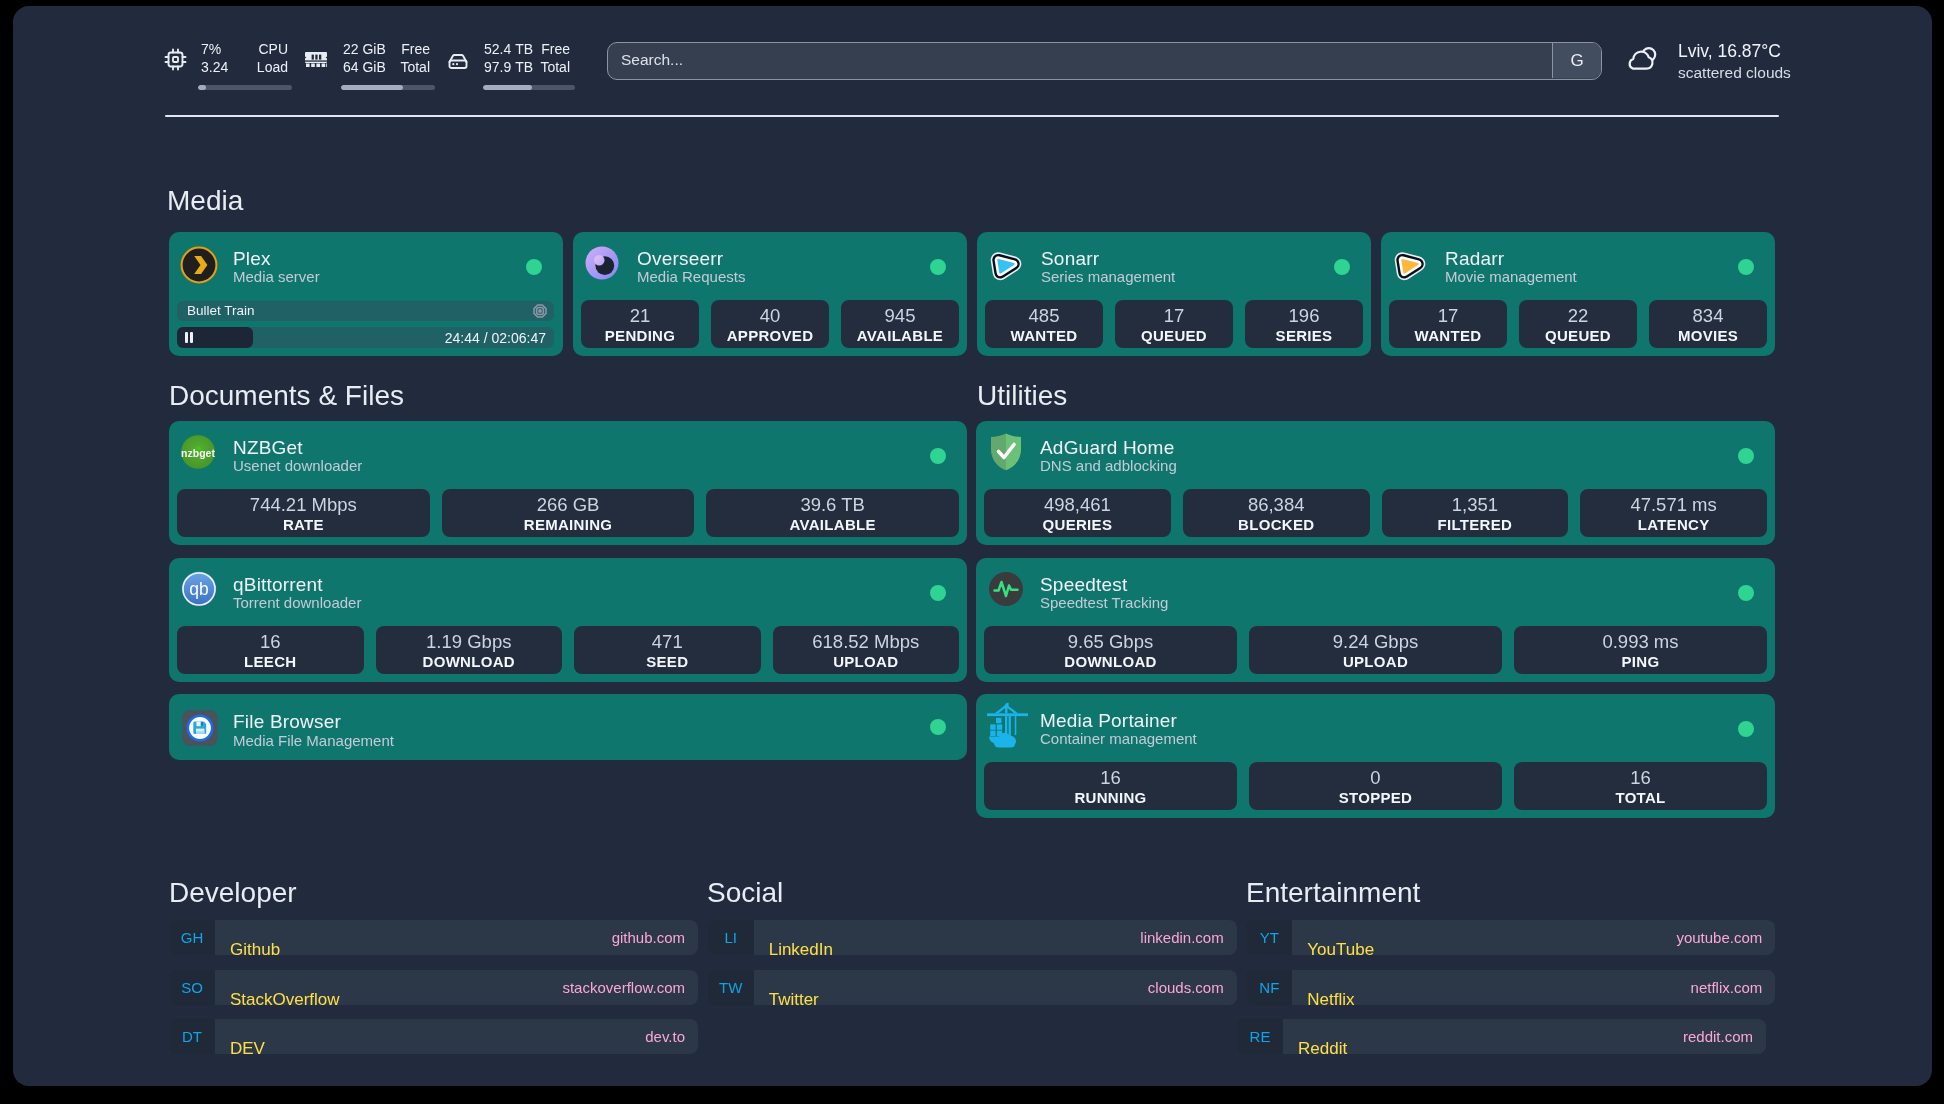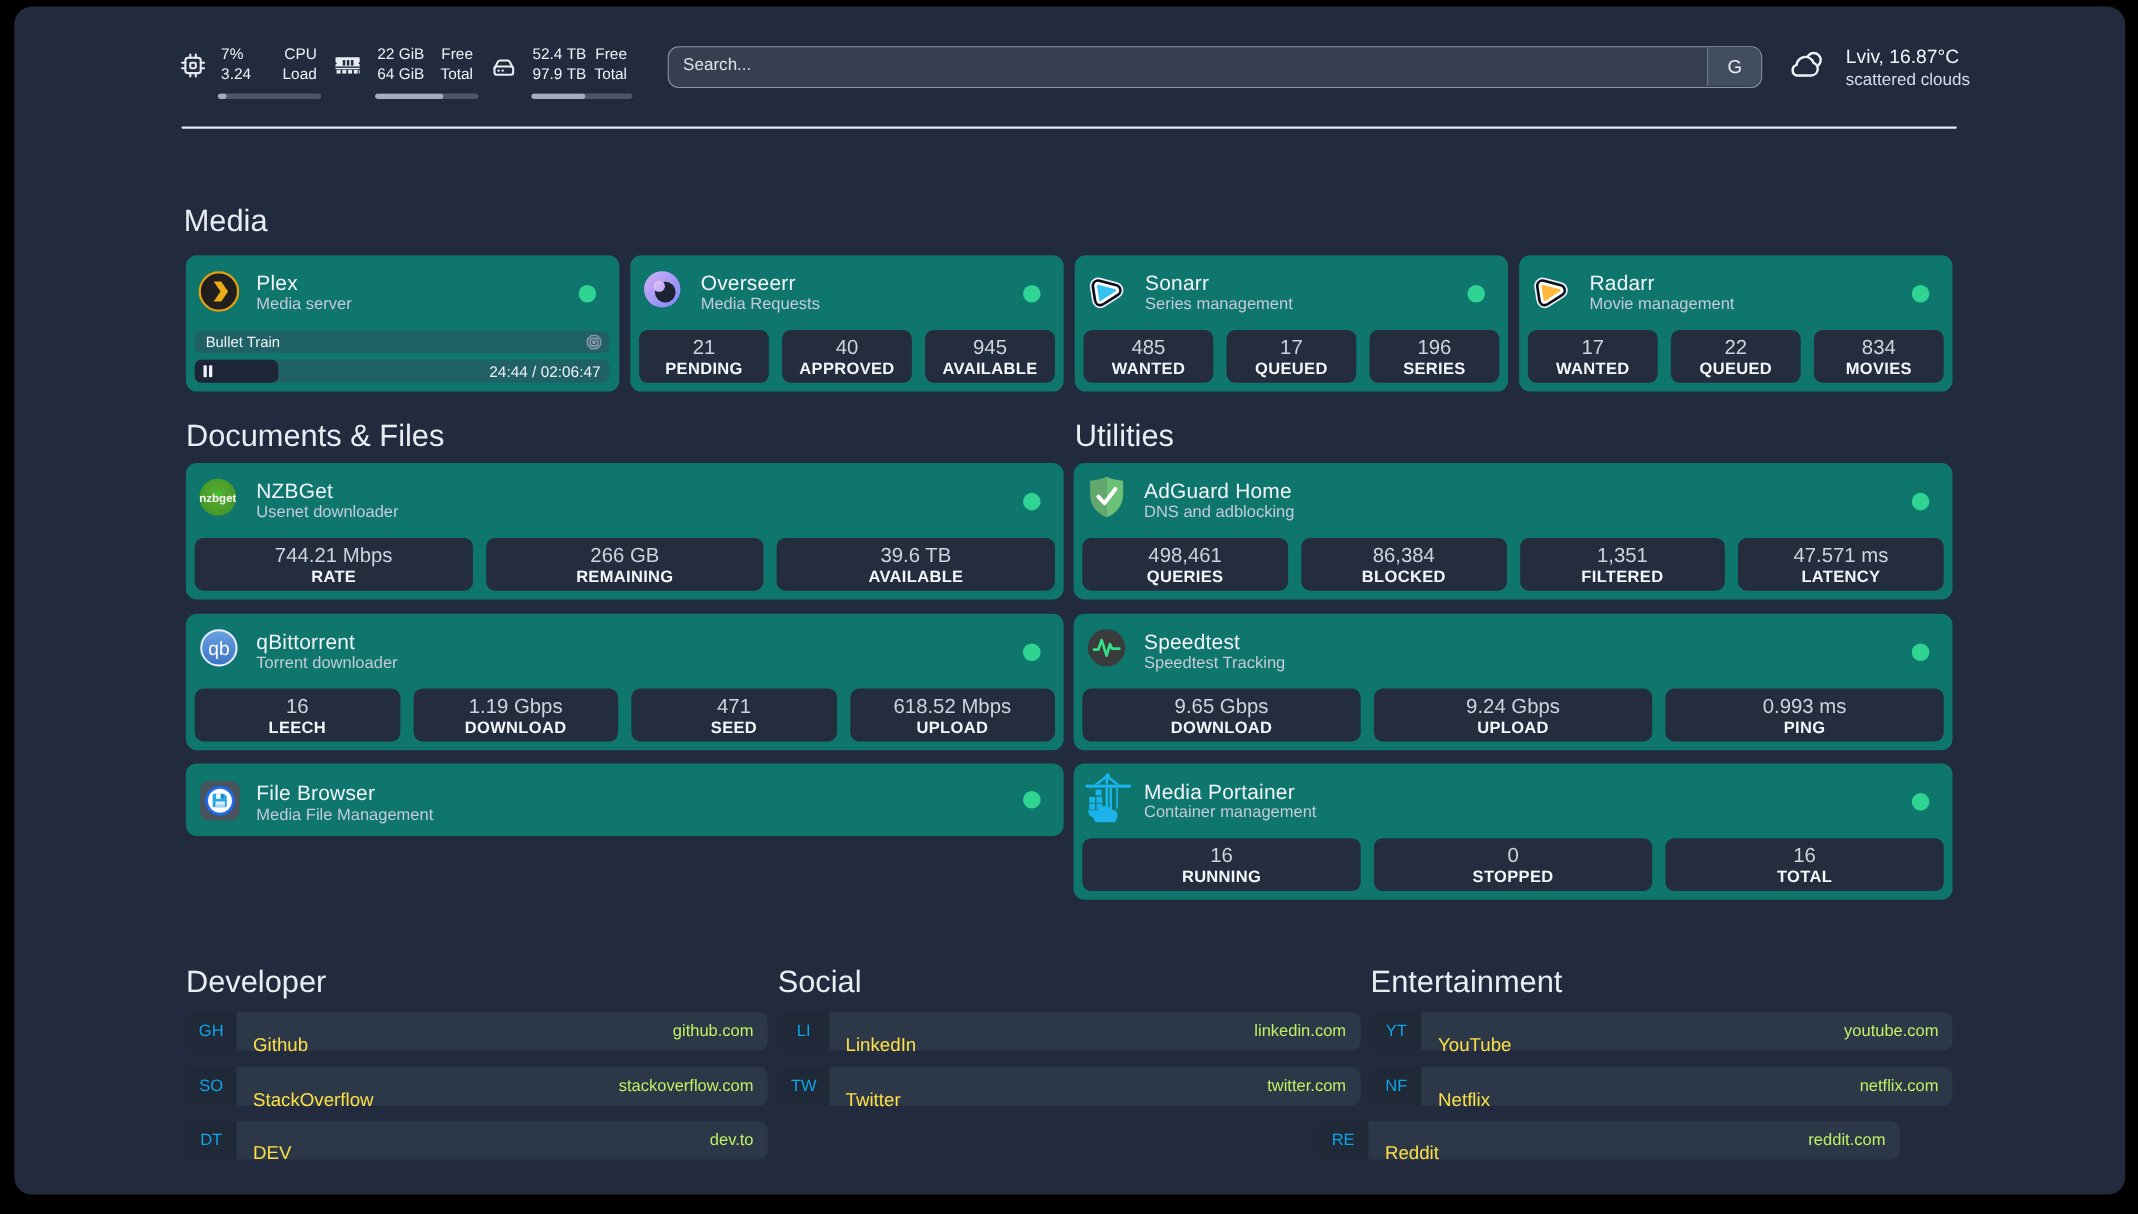"github.com" .bm .url { color: #bef264 -> #f9a8d4 }
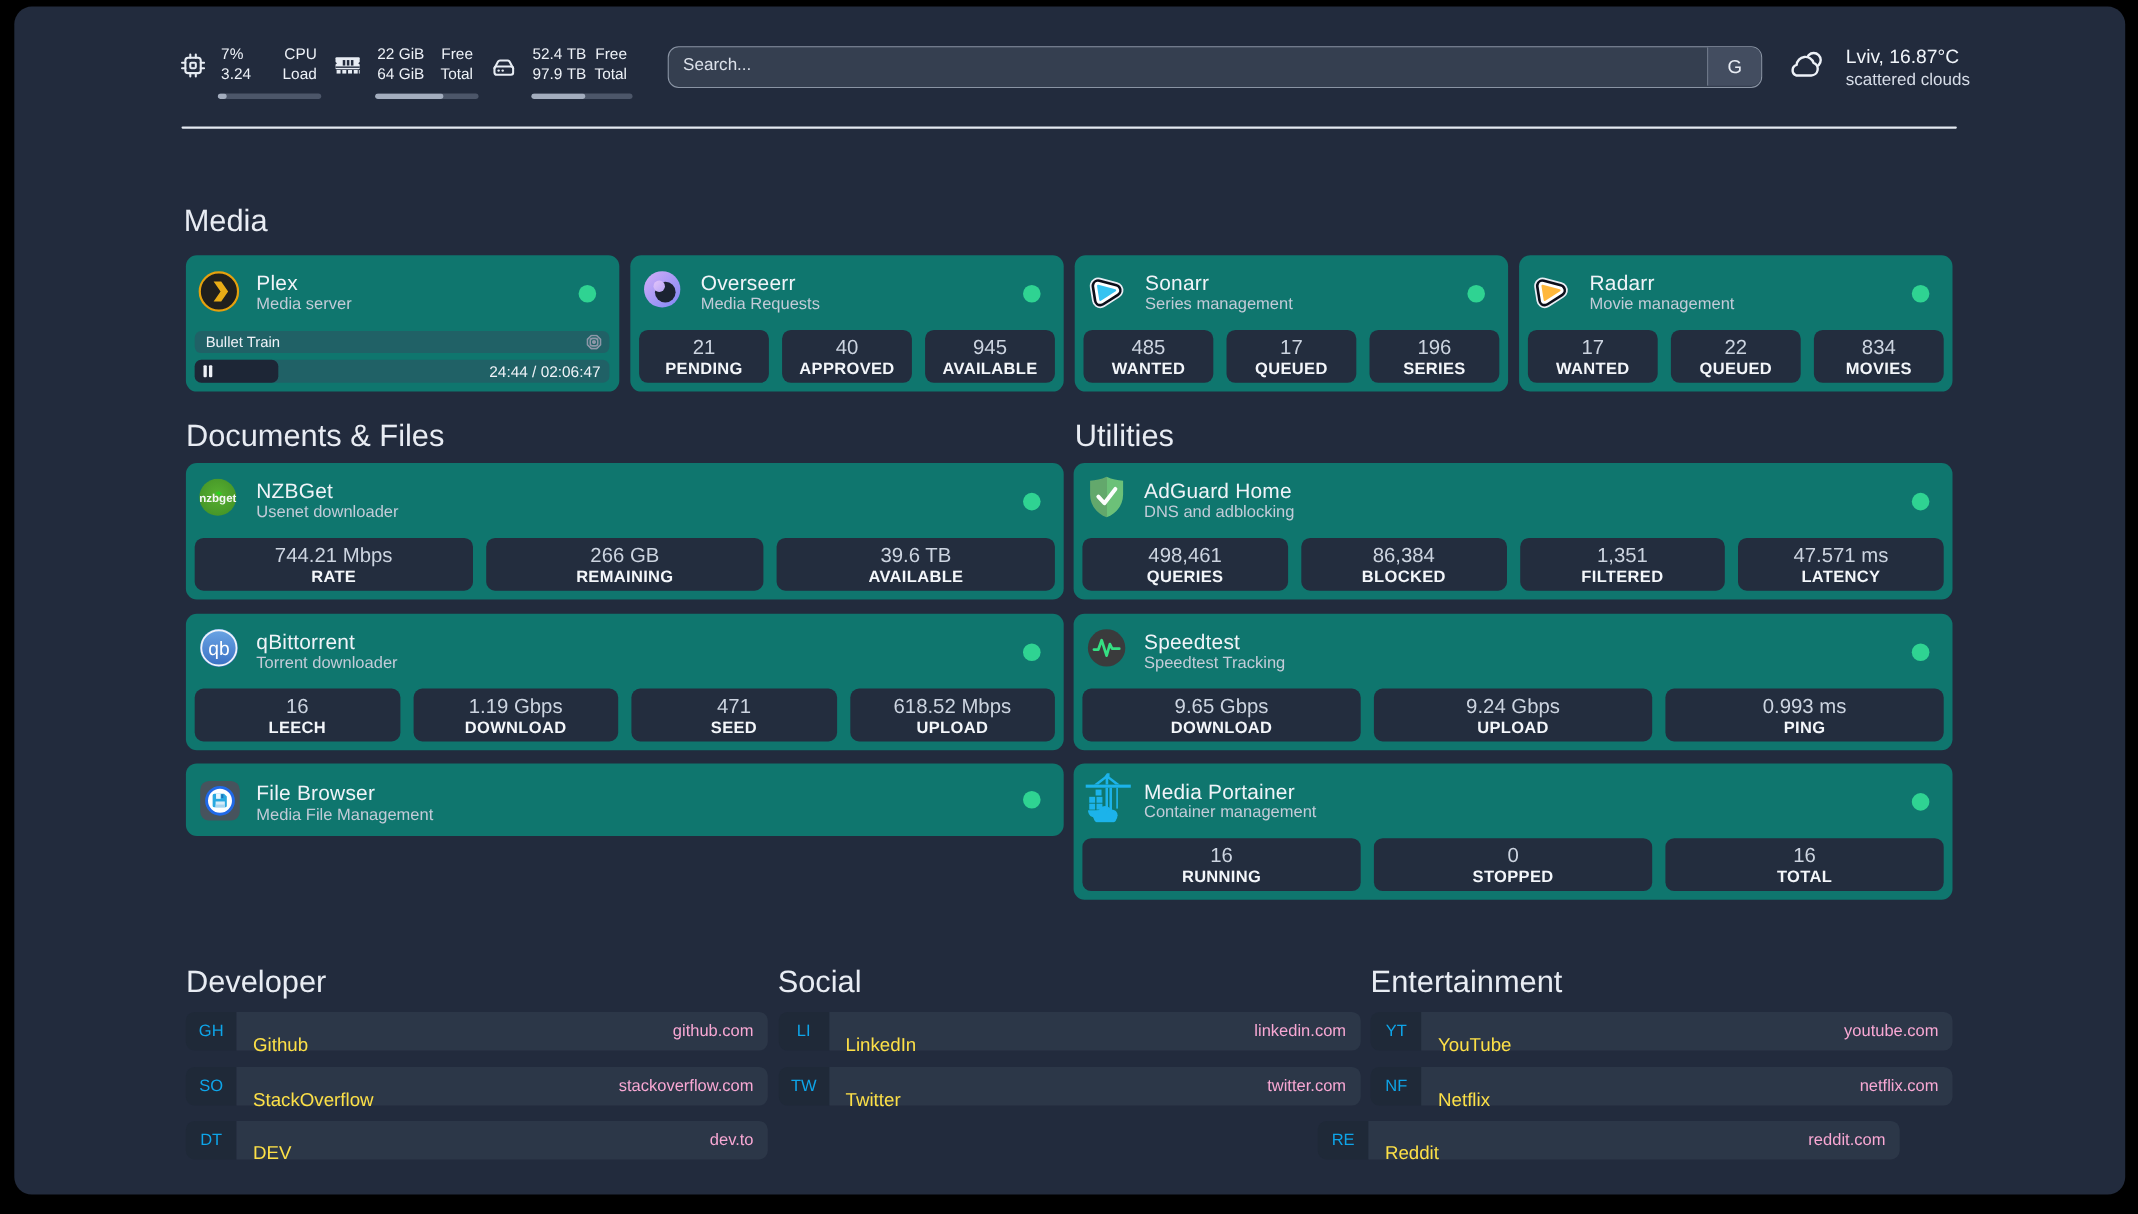"twitter.com" span.url { text: twitter.com -> clouds.com }
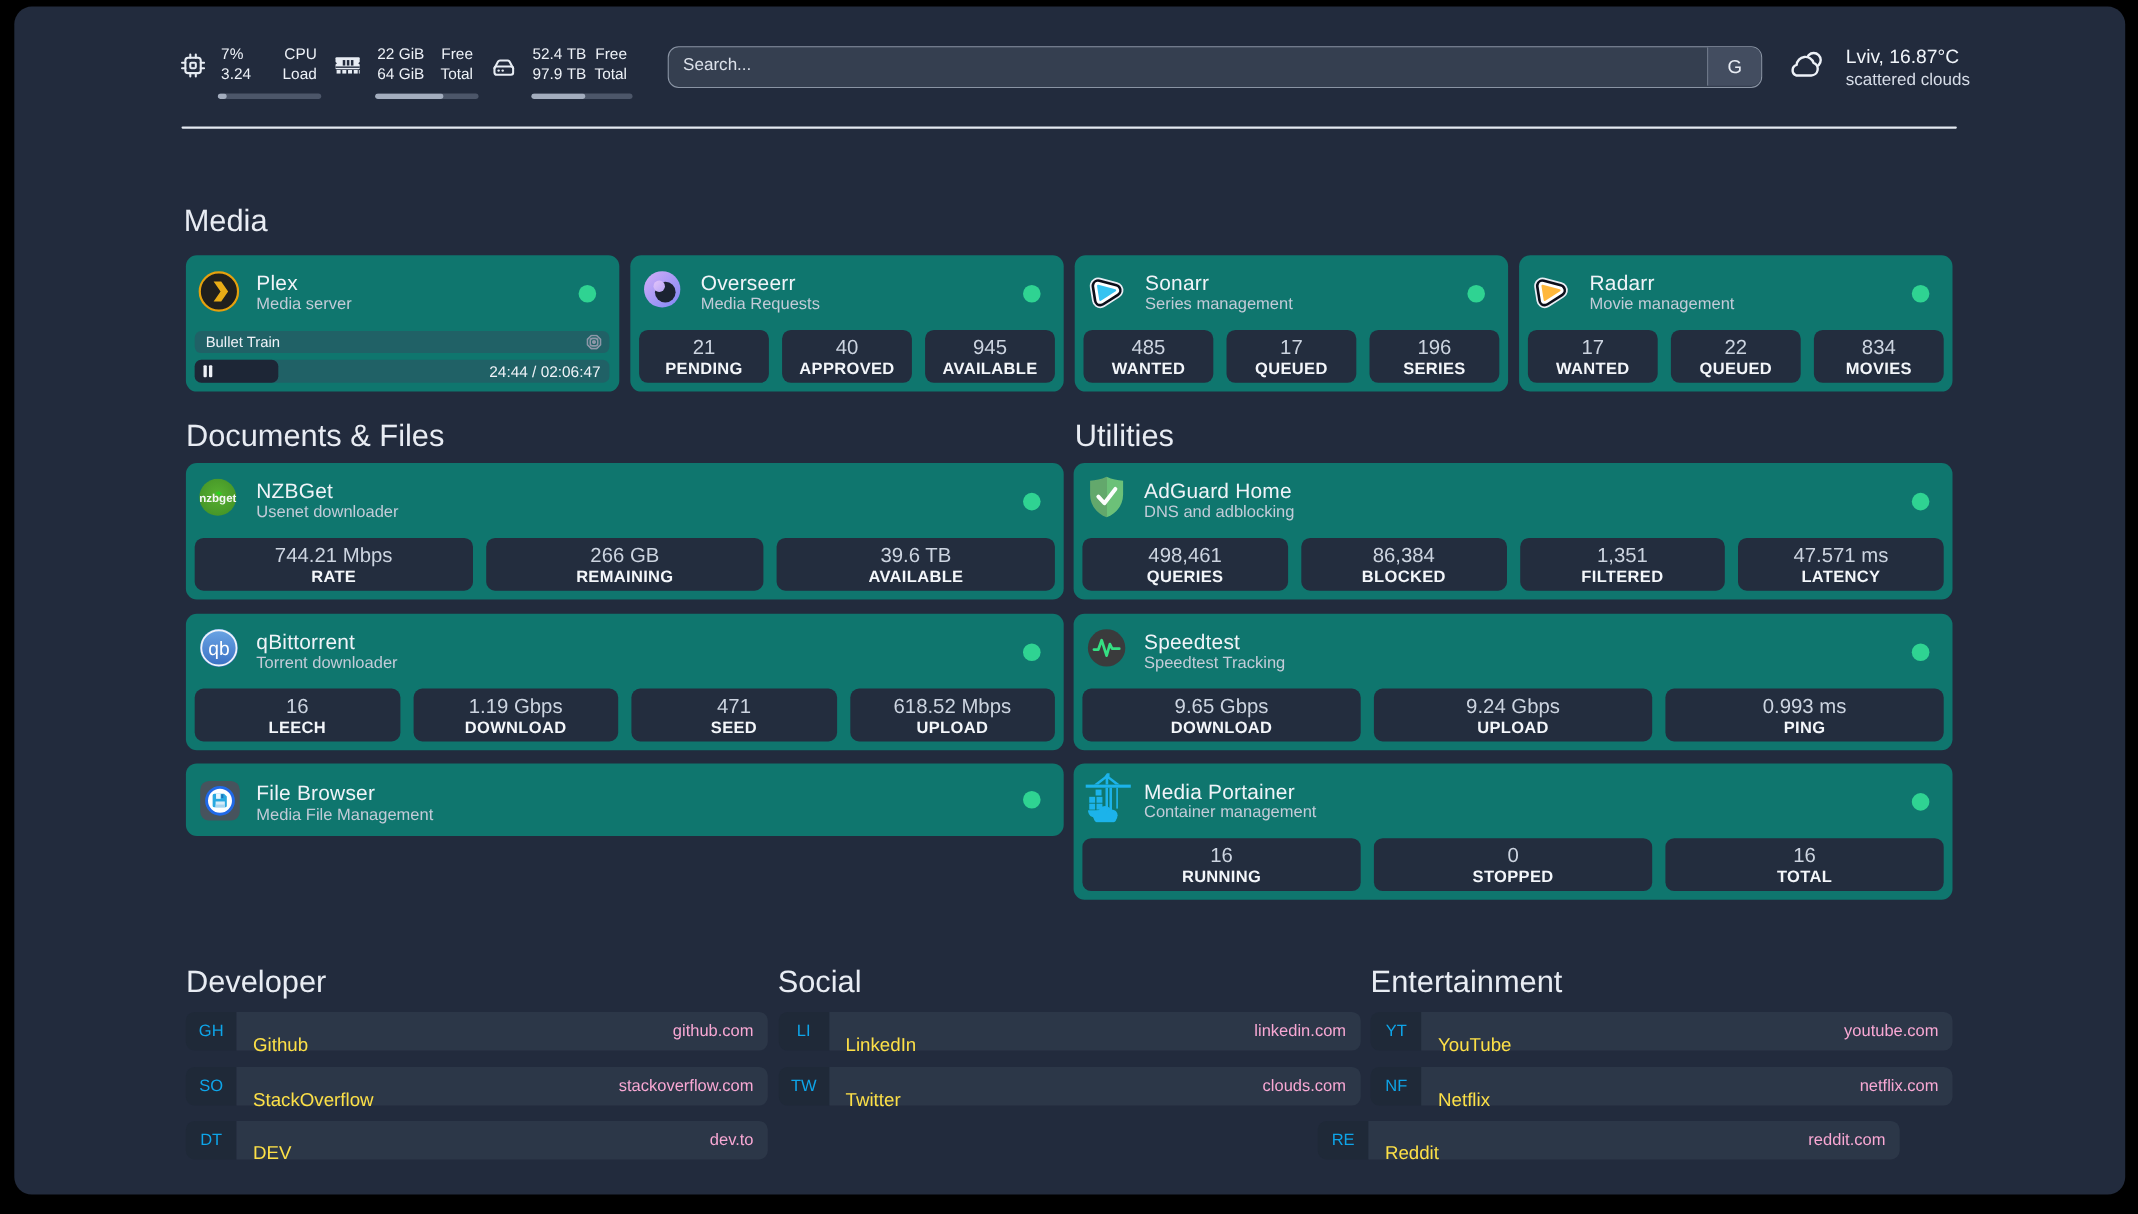"RE" div.bm { left: 1185px -> 1224px }
